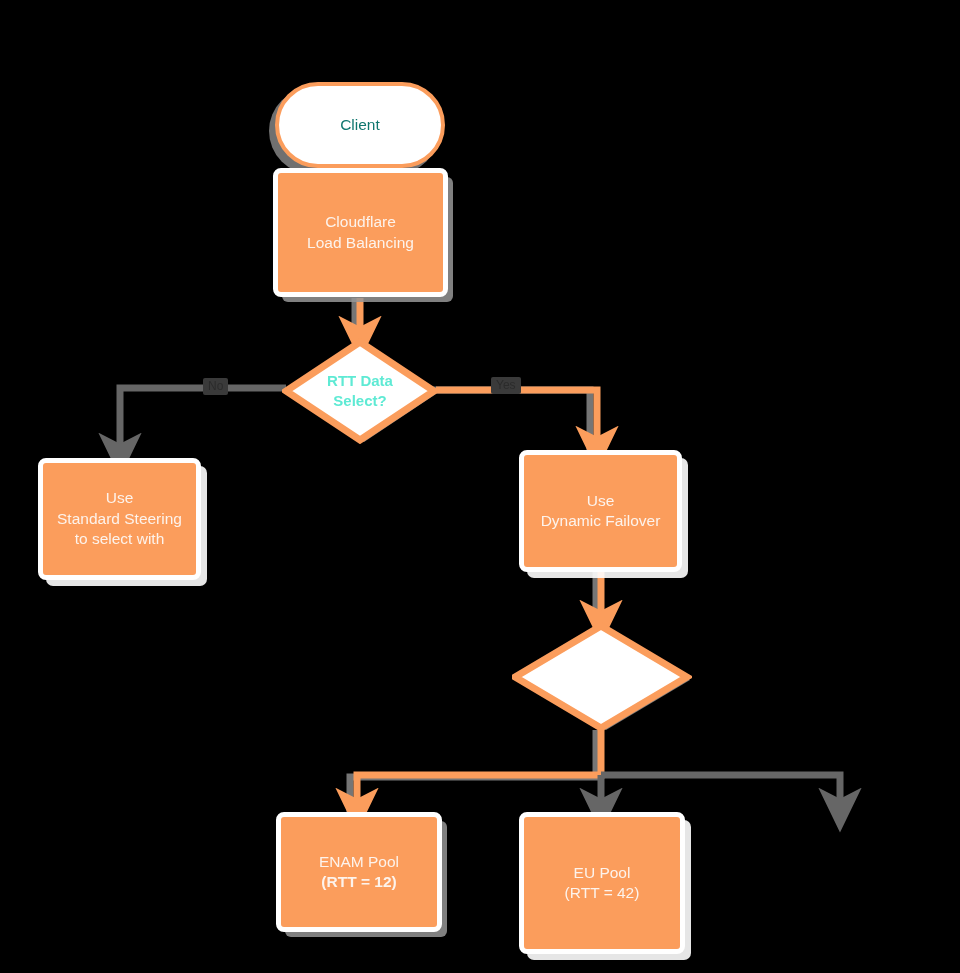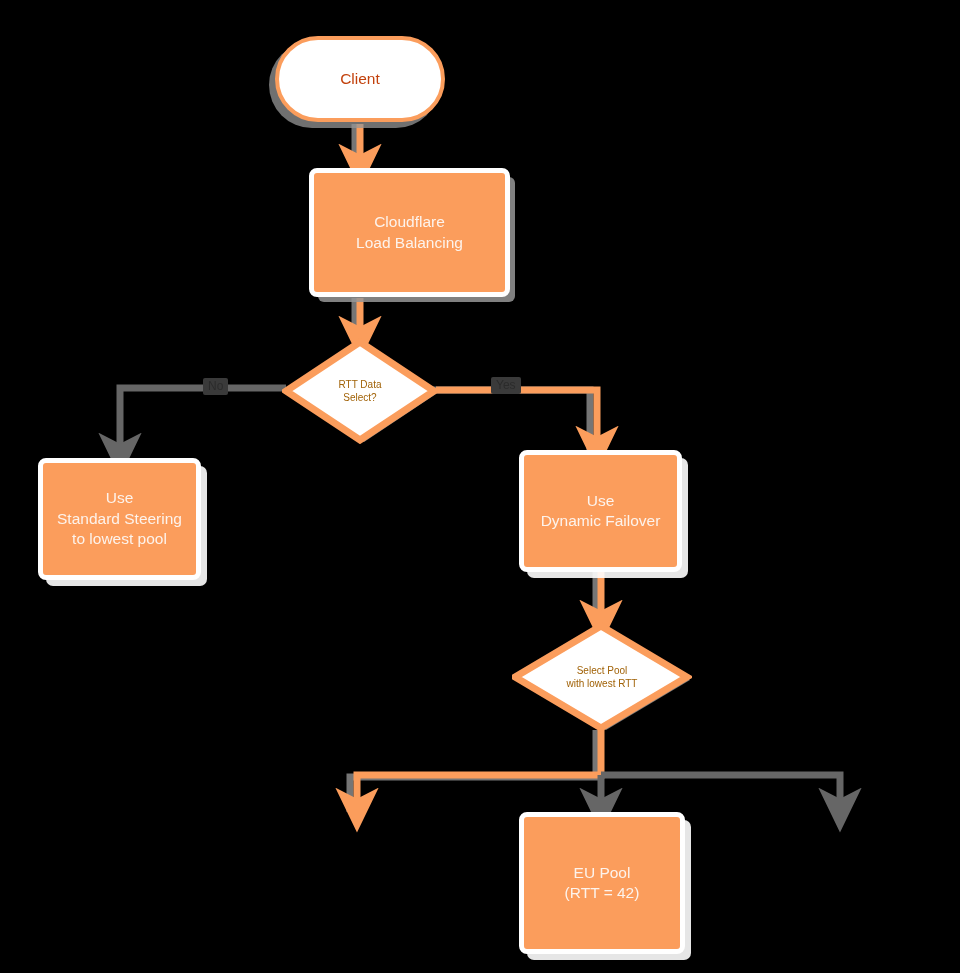"Client" .node-stadium { color: #c2410c -> #0f766e; margin-top: none -> 46px }
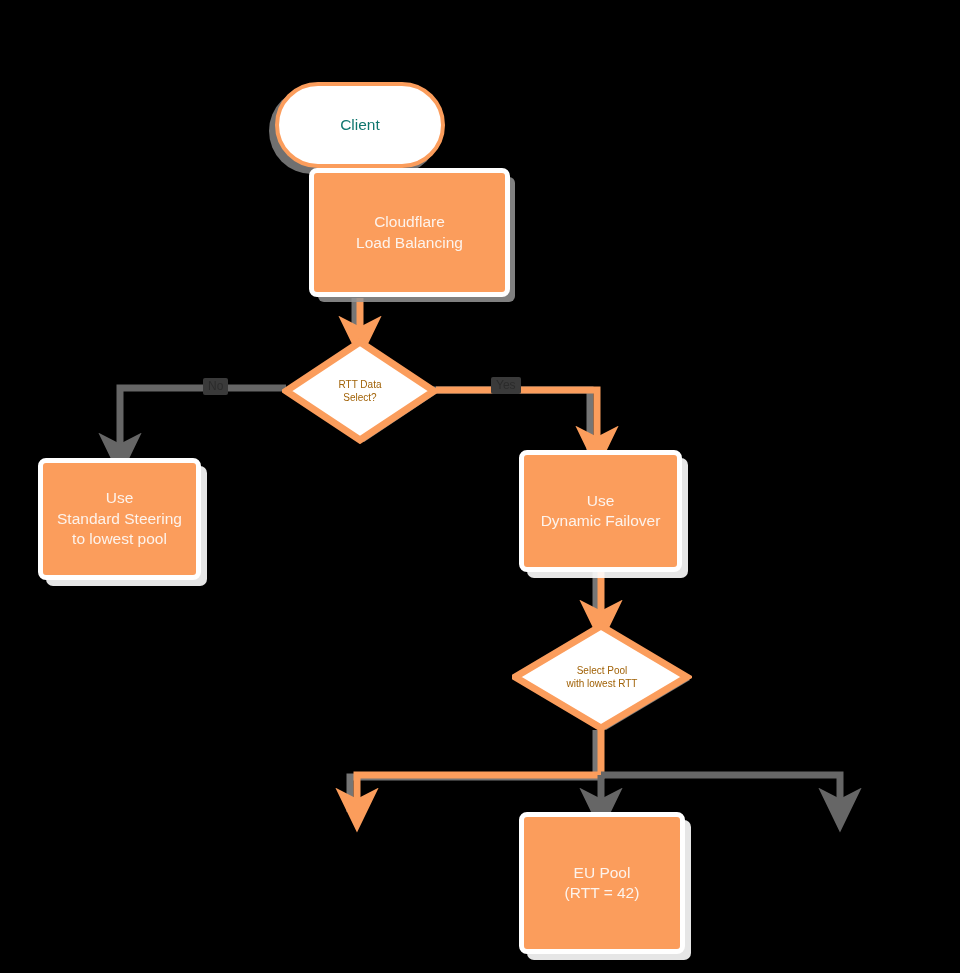"Cloudflare" div.node { margin-left: 36px -> none; width: 201px -> 175px }
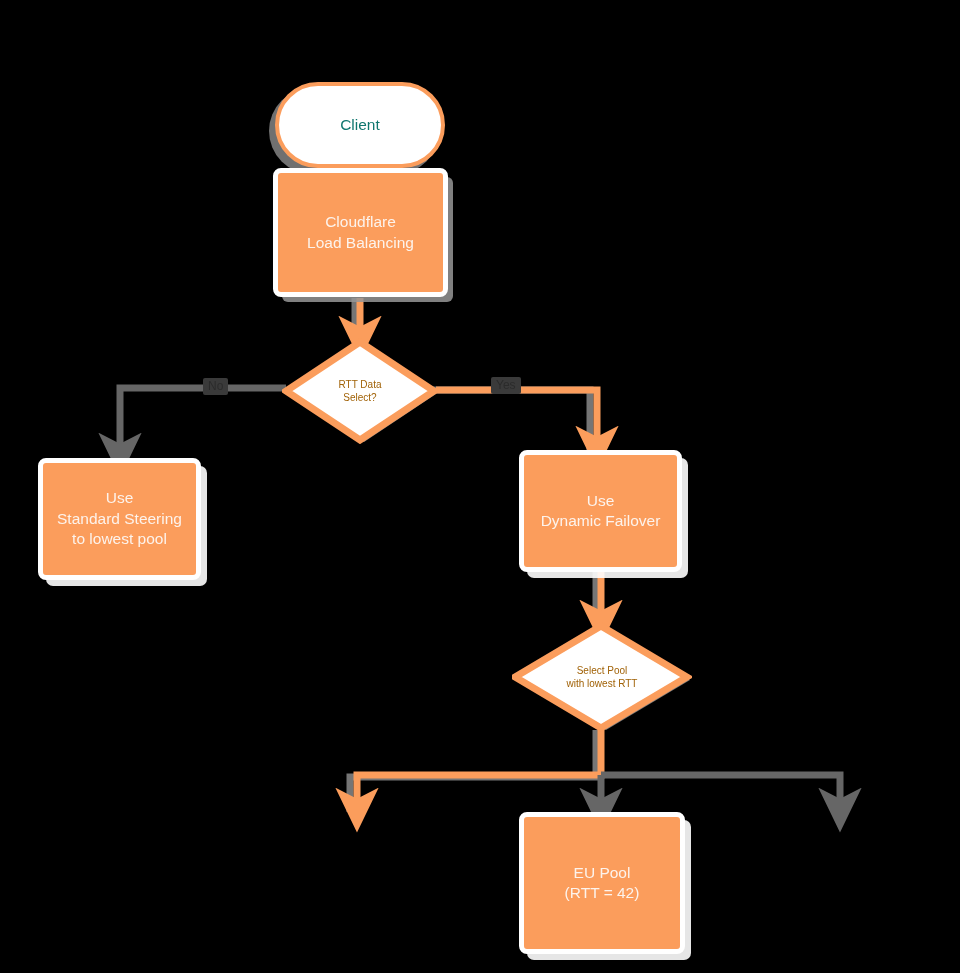"RTT Data" .node-diamond .dia-label { color: #a16207 -> #5eead4; font-size: 10px -> 15px; font-weight: none -> bold }
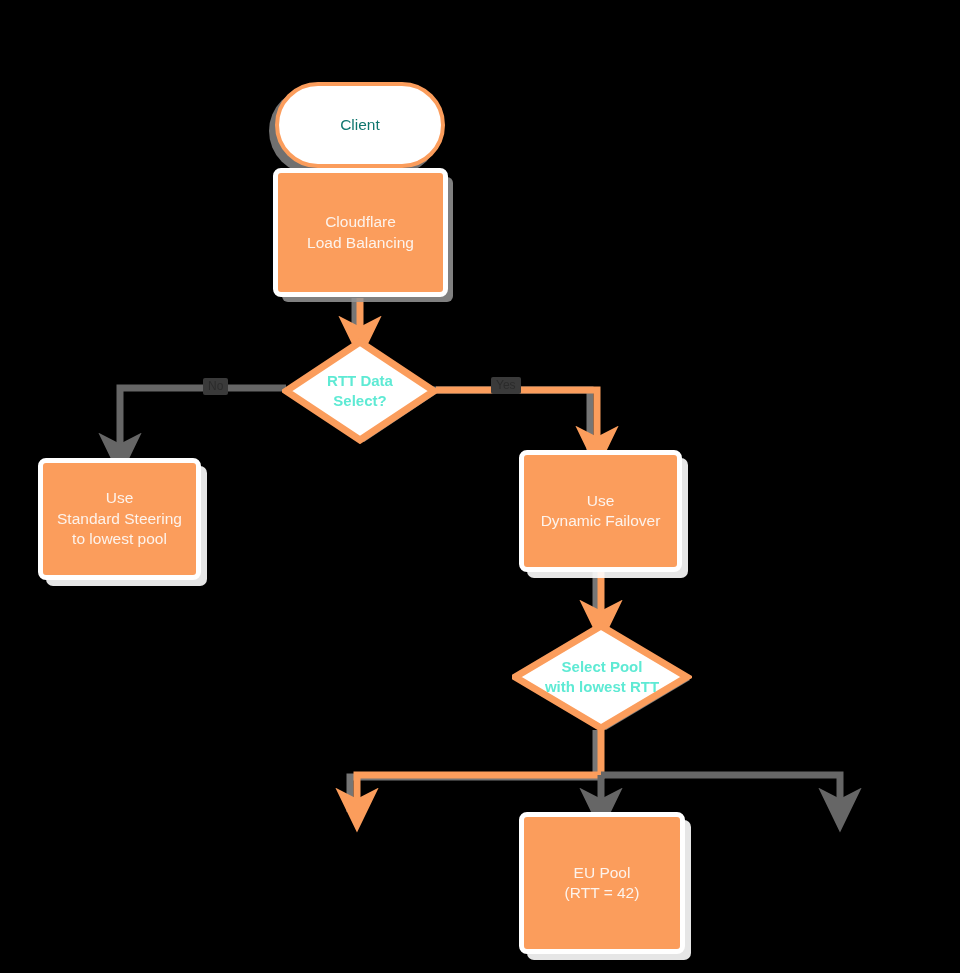"to lowest pool" div { text: lowest pool -> select with }
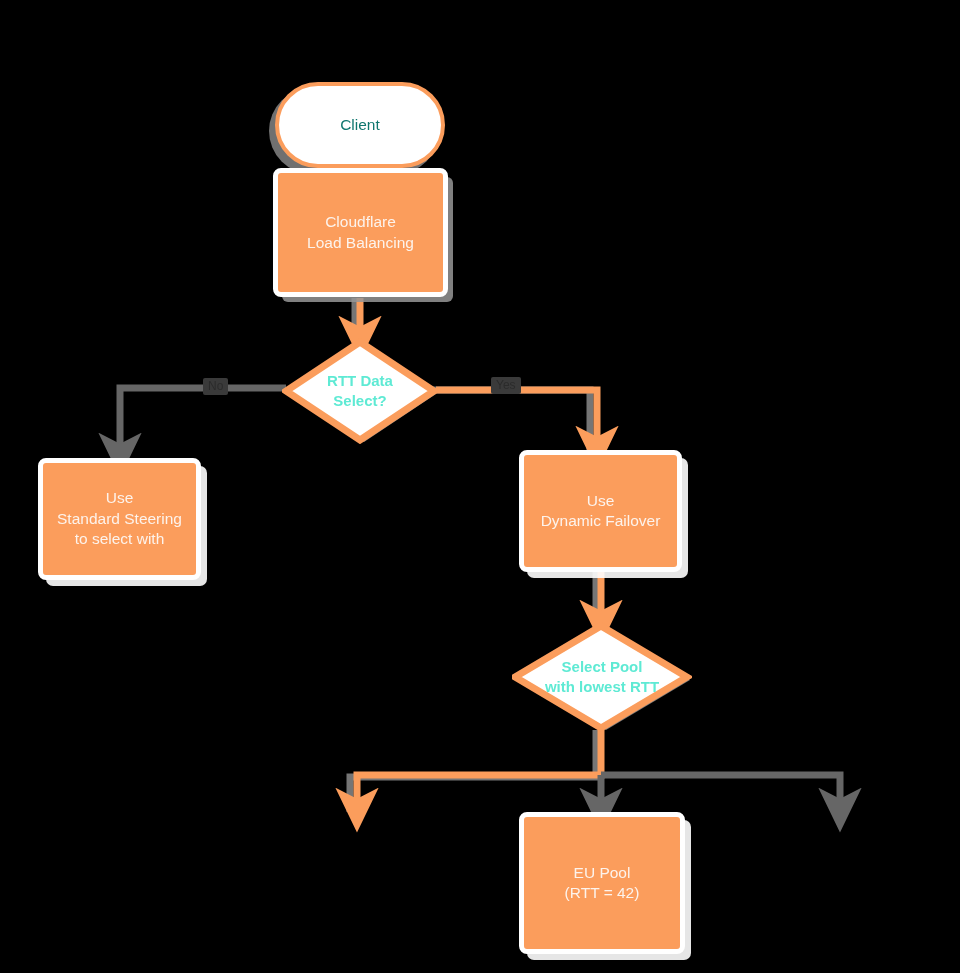"Select Pool" div.dia-label { html: <div> <div>Select Pool</div> <div>with lowest RTT</div> </div> -> none }
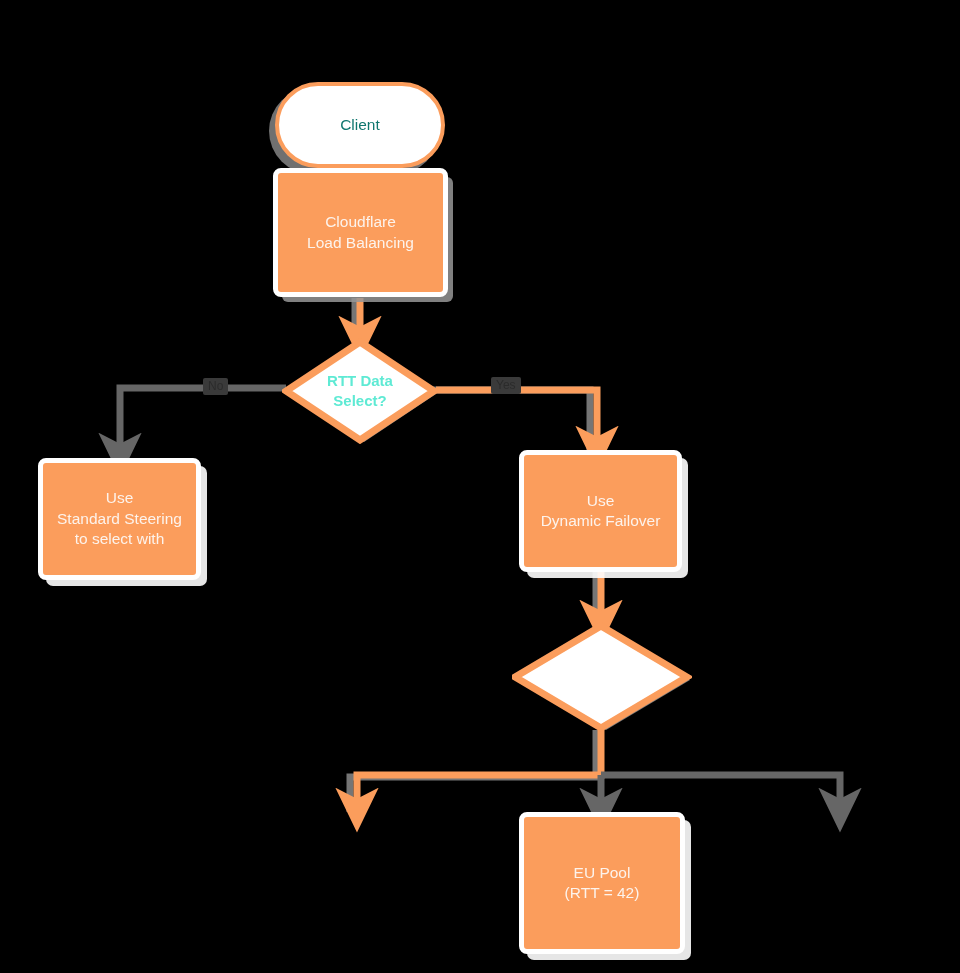"ENAM Pool" div.node { html: none -> <div> <div> <div>ENAM Pool</div> <div>(RTT = 12)</div> </div> </div> }
